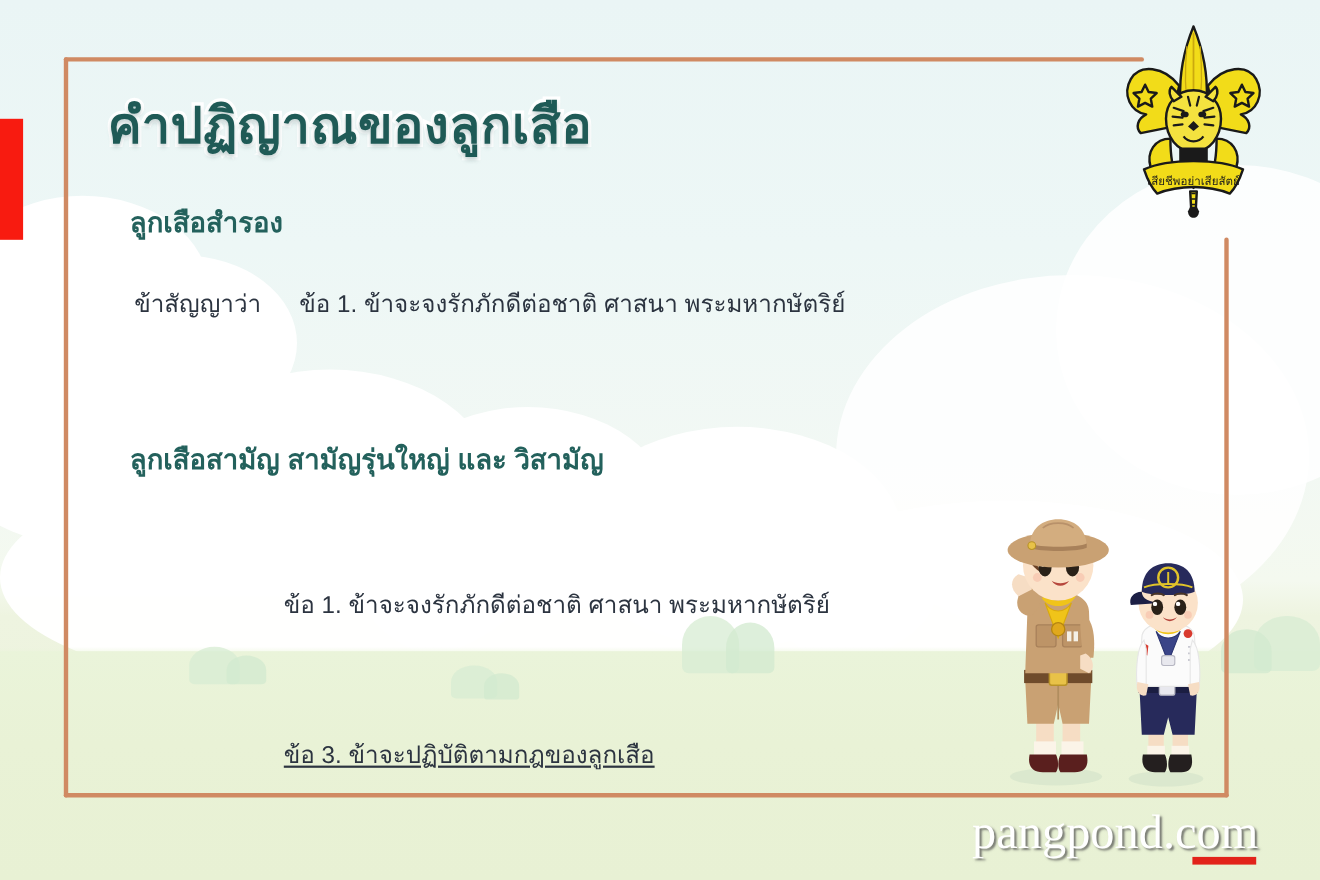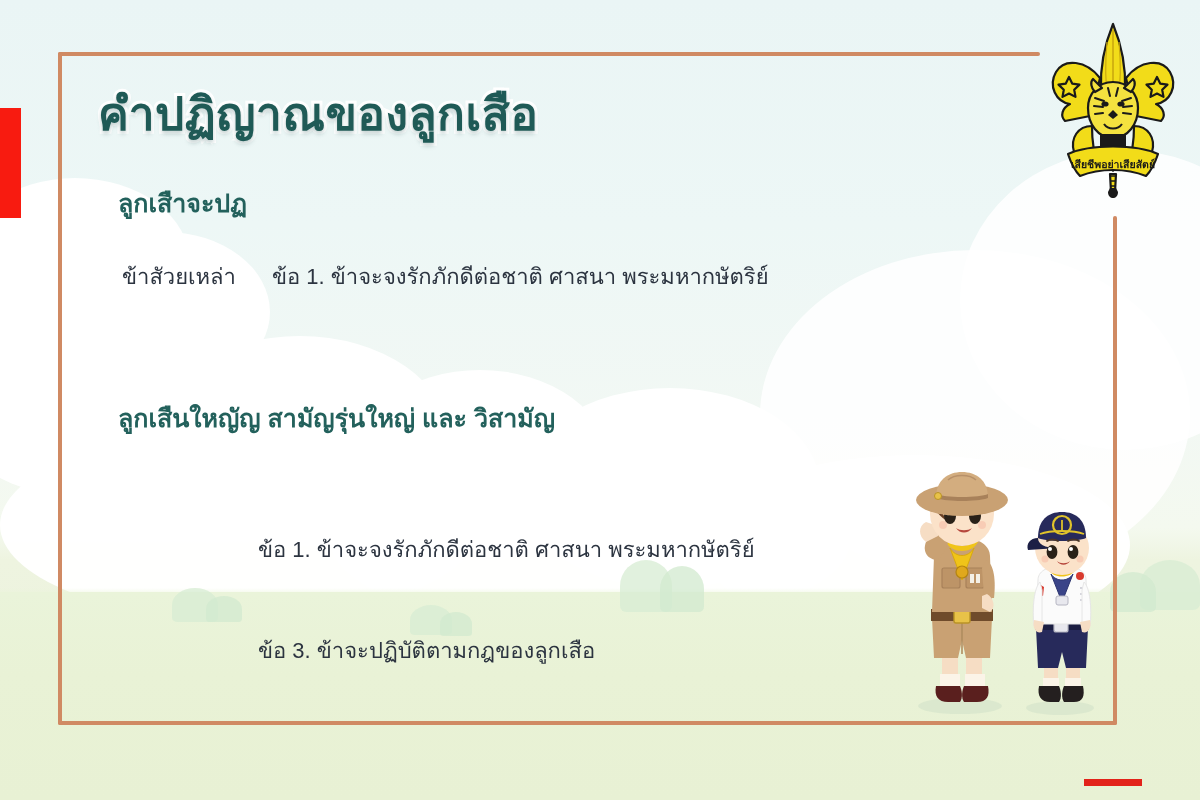"เสียชีพอย่าเสียสัตย์" .emblem { font-weight: bold -> none; left: 1038px -> 1010px }
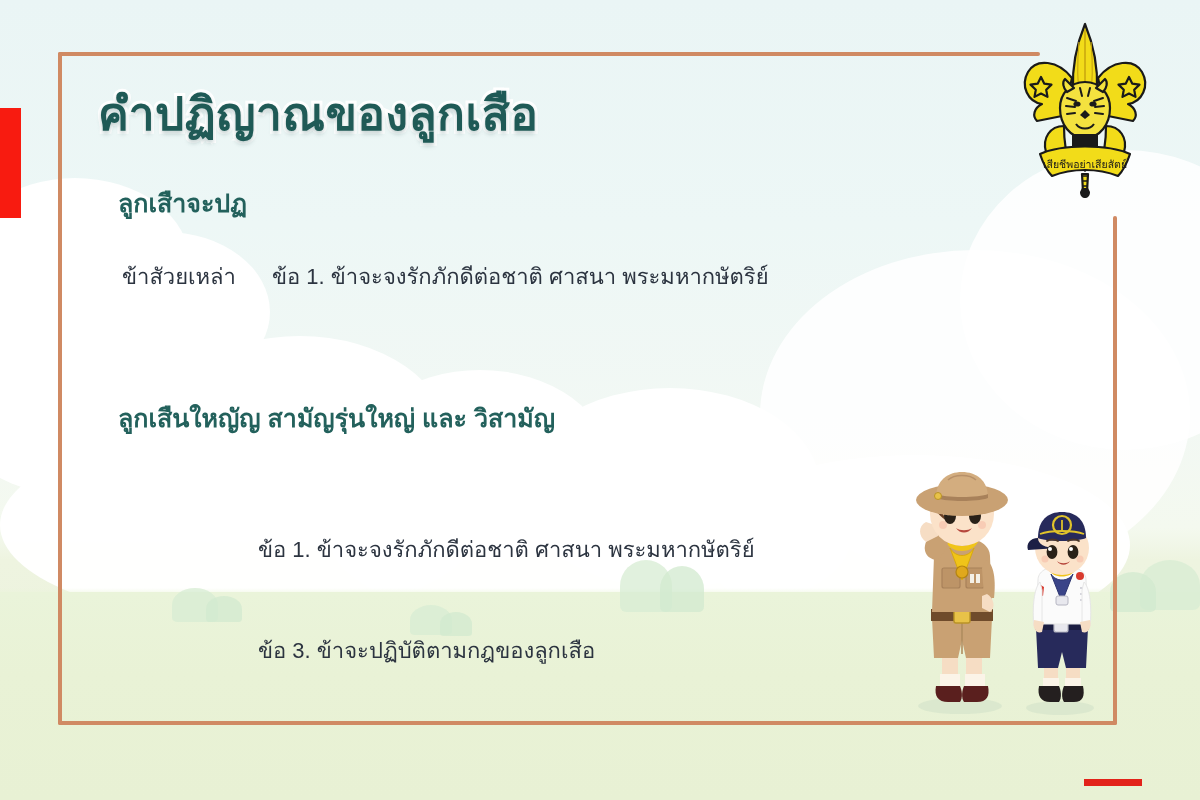"ลูกเสืาจะปฏ" div.section-head { text: ลูกเสืาจะปฏ -> ลูกเสือสำรอง }
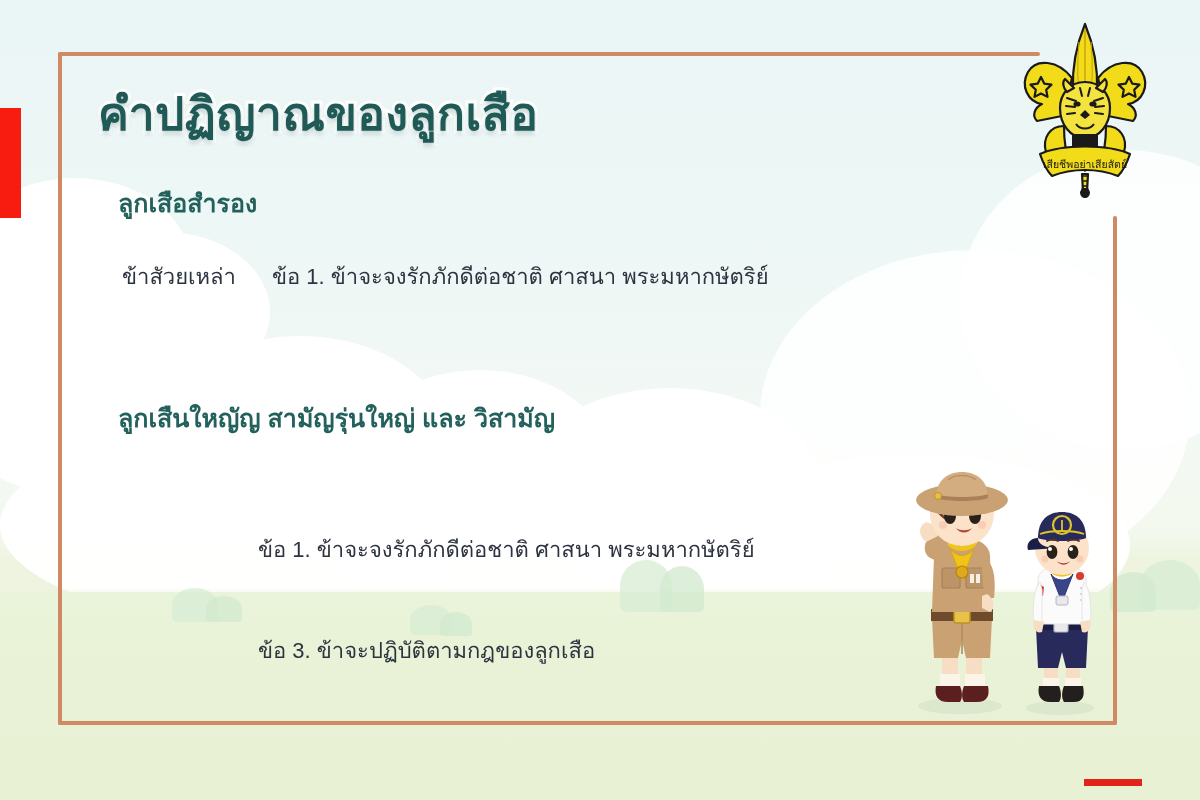"ข้าสัวยเหล่า" div.body-line { text: ข้าสัวยเหล่า -> ข้าสัญญาว่า }
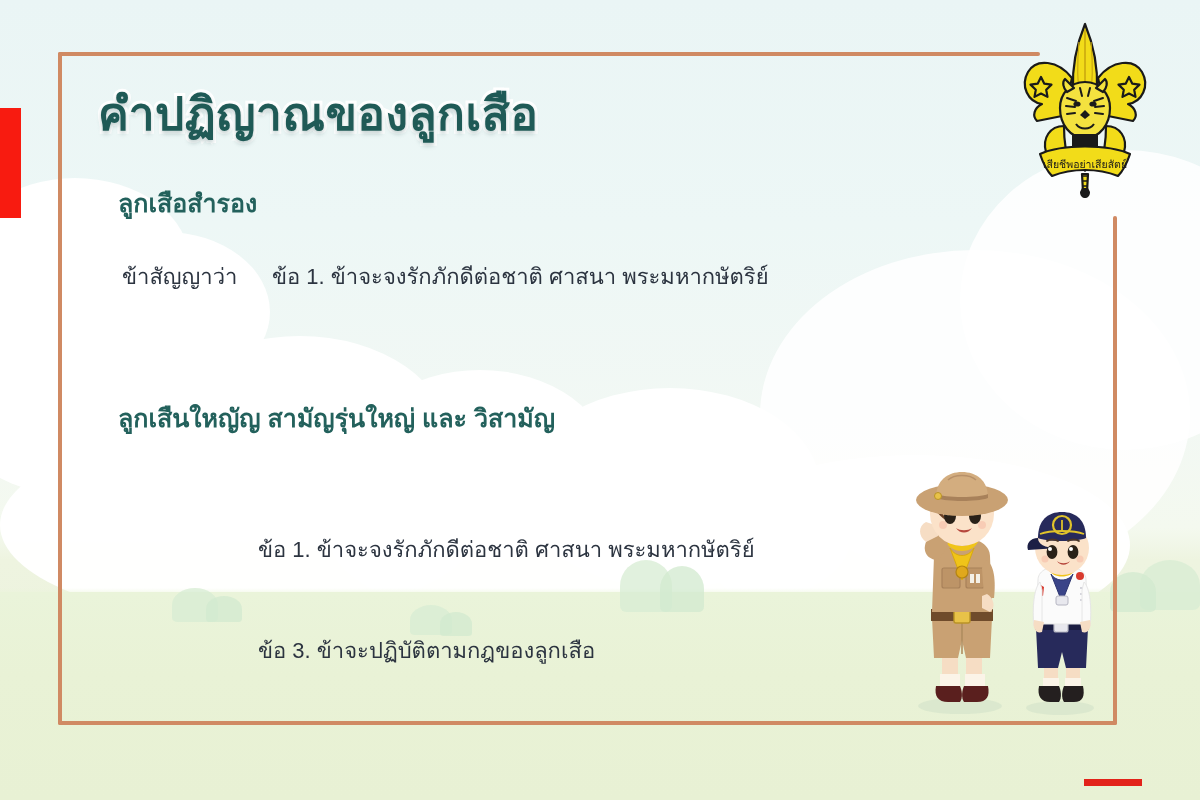"ลูกเสืนใหญัญ สามัญรุ่นใหญ่ และ วิสามัญ" div.section-head { text: ลูกเสืนใหญัญ -> ลูกเสือสามัญ }
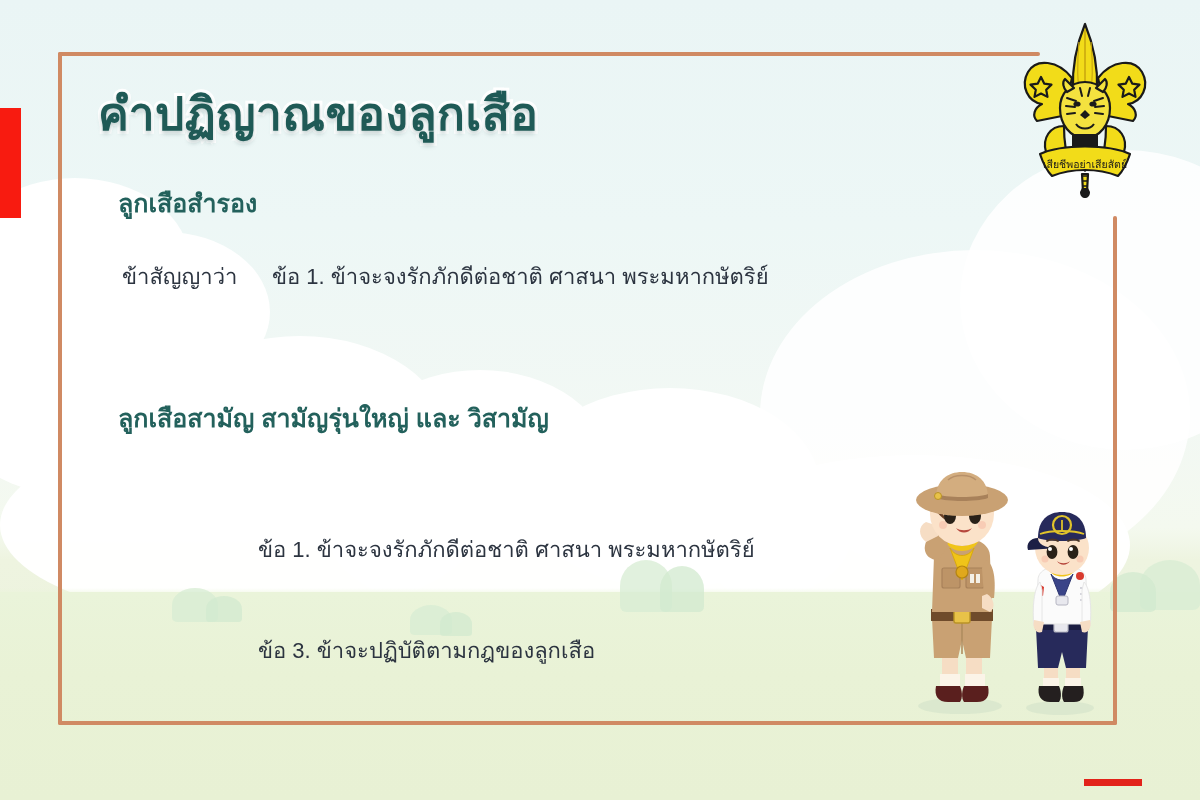"ข้อ 3. ข้าจะปฏิบัติตามกฎของลูกเสือ" .l-s3 { text-decoration: none -> underline; top: 640px -> 676px }
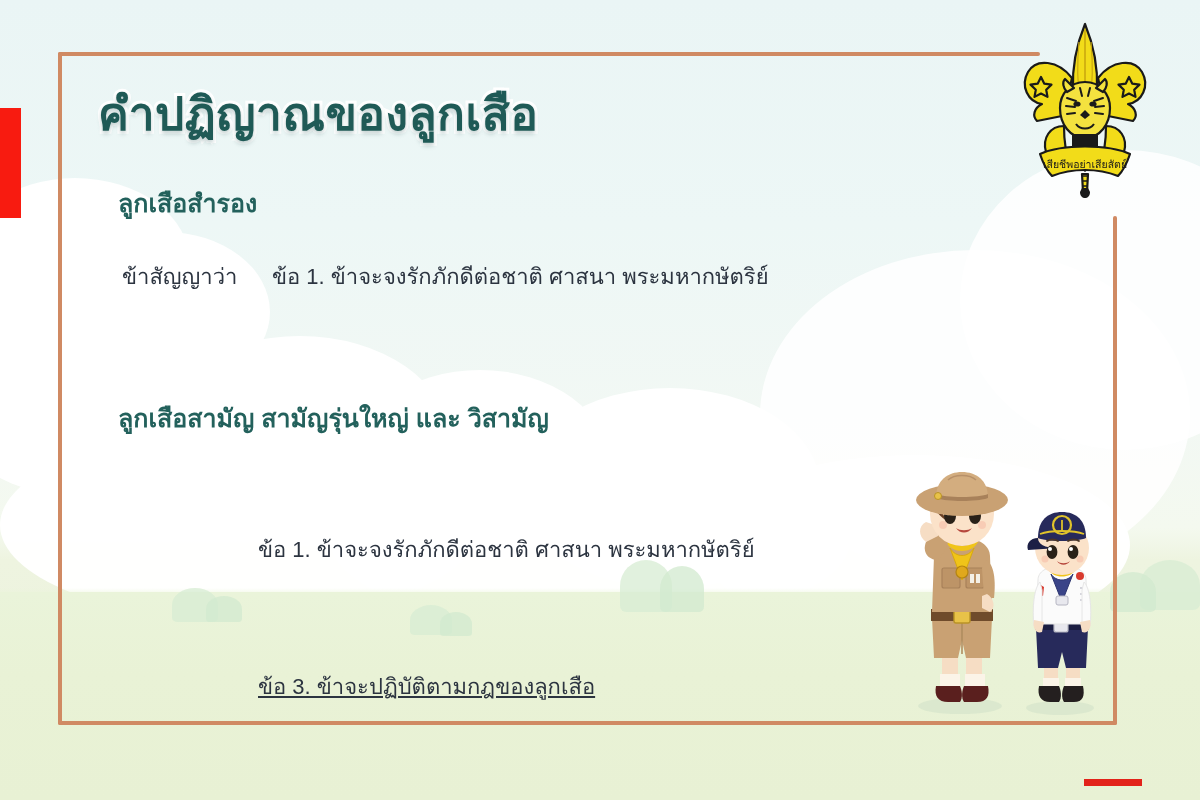"pangpond.com" div.watermark { html: none -> <div>pangpond.com</div> }
